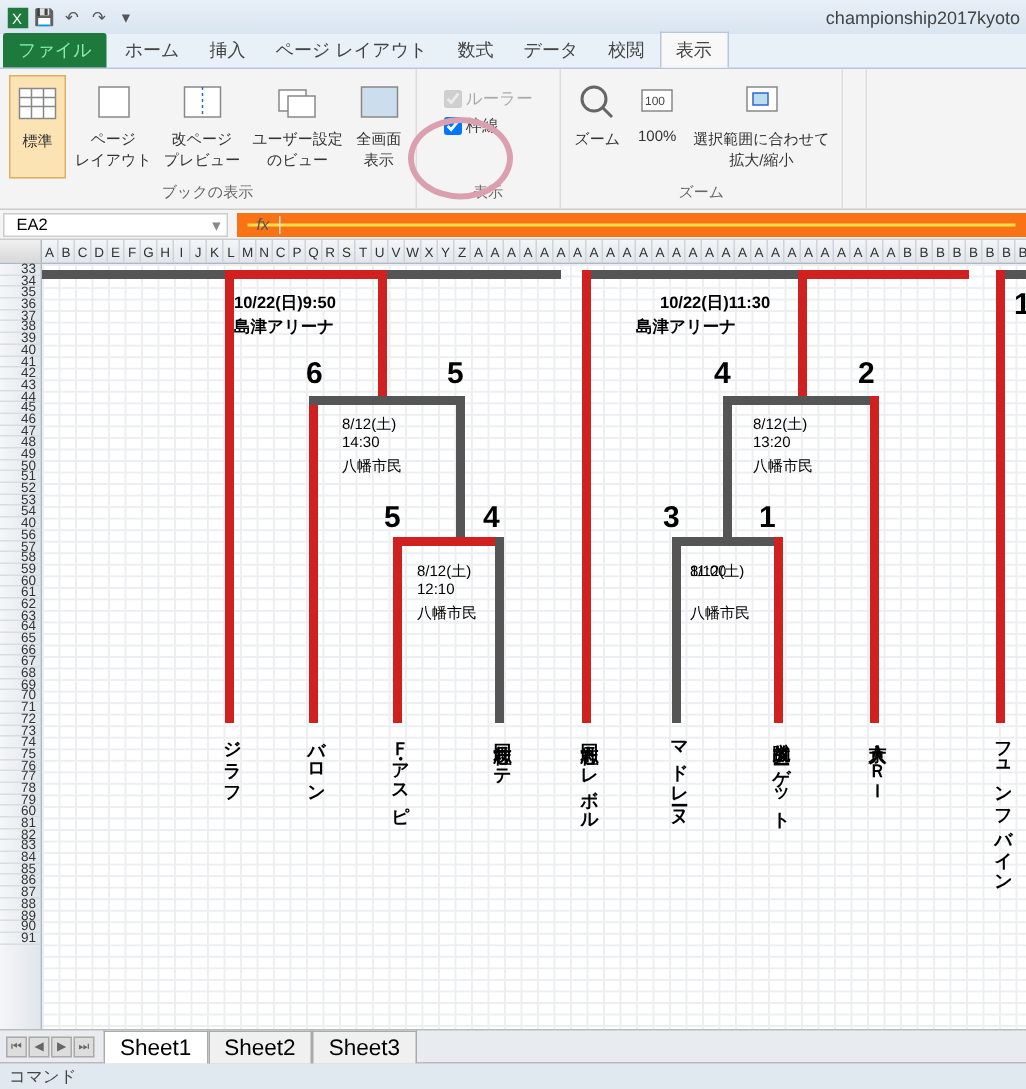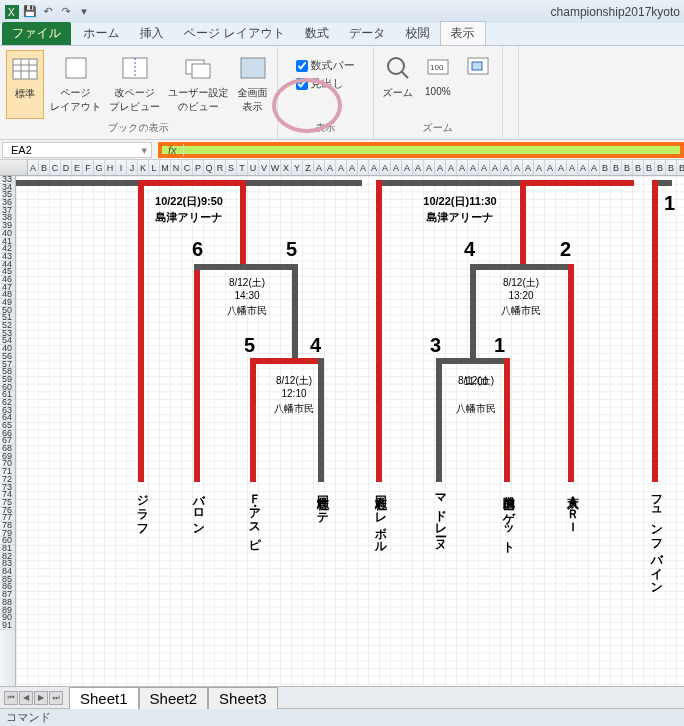"ファイル" .tab.file { color: #fef9c3 -> #86efac }
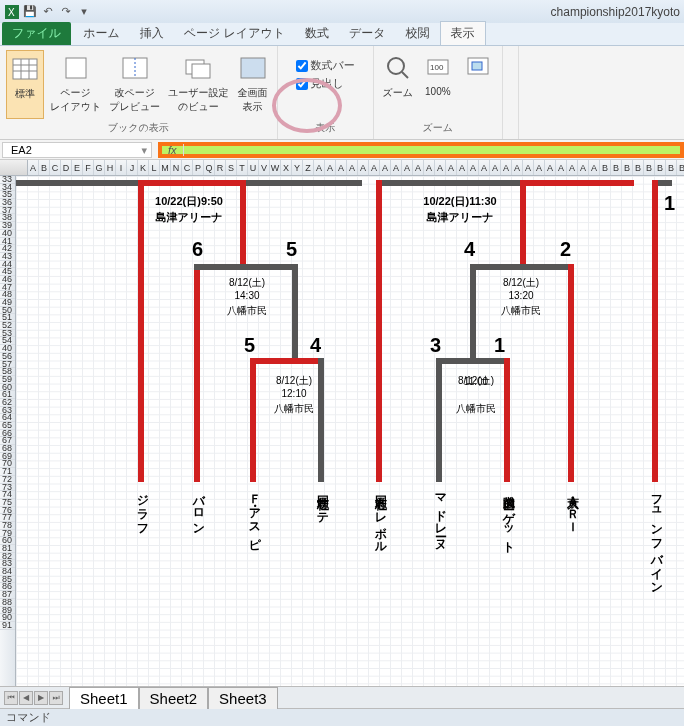"ルーラー" div.checks { html: none -> <div> <label> <input> <span>ルーラー</span> </label> <label> <input> <span>枠線</span> </label> </div> }
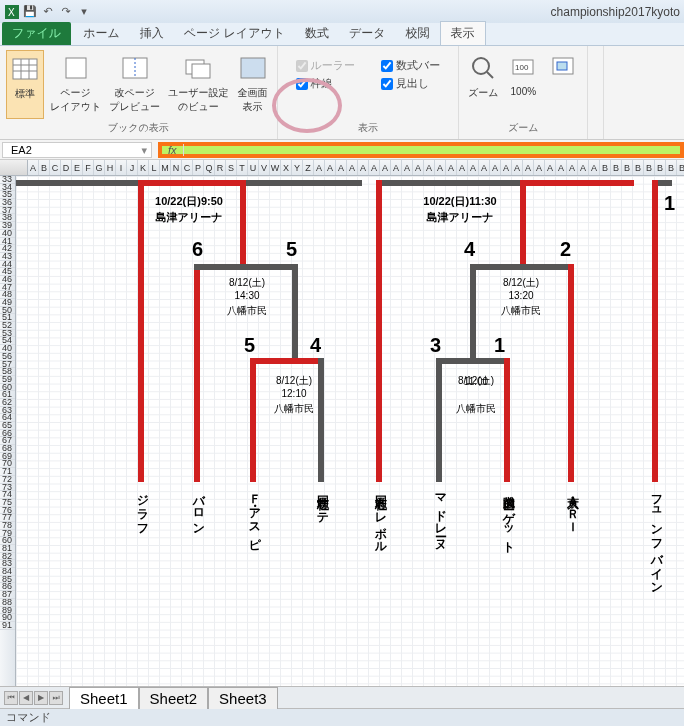"数式バー" div.checks { html: <div> <label> <input> <span>数式バー</span> </label> <label> <input> <span>見出し</span> </label> </div> -> none }
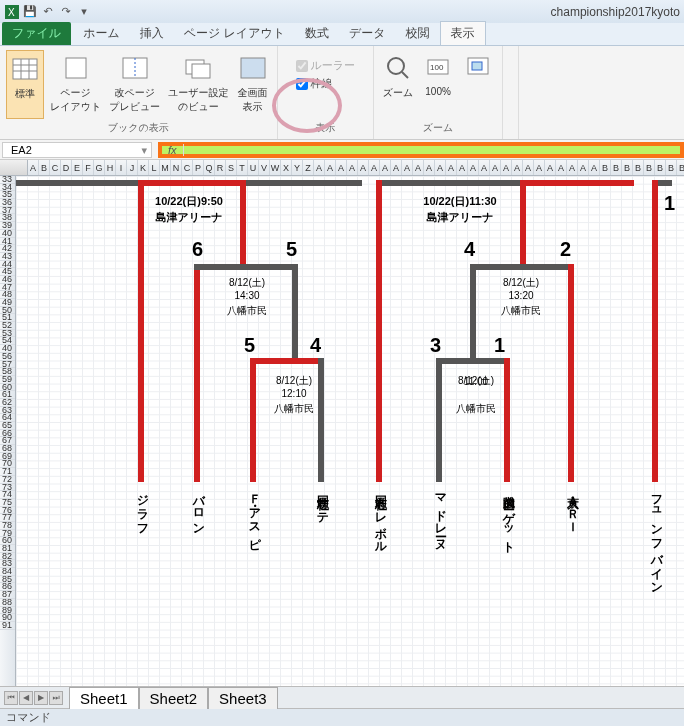"選択範囲に合わせて" span { html: none -> <span>選択範囲に合わせて 拡大/縮小</span> }
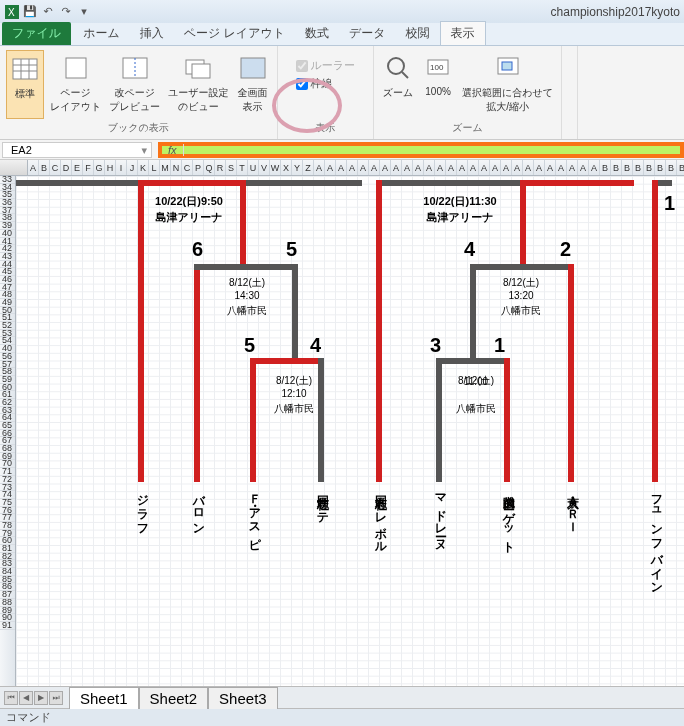"fx" .namebox .fx { background: #bef264 -> #fde047; border: 4px solid #f97316 -> 7px solid #f97316 }
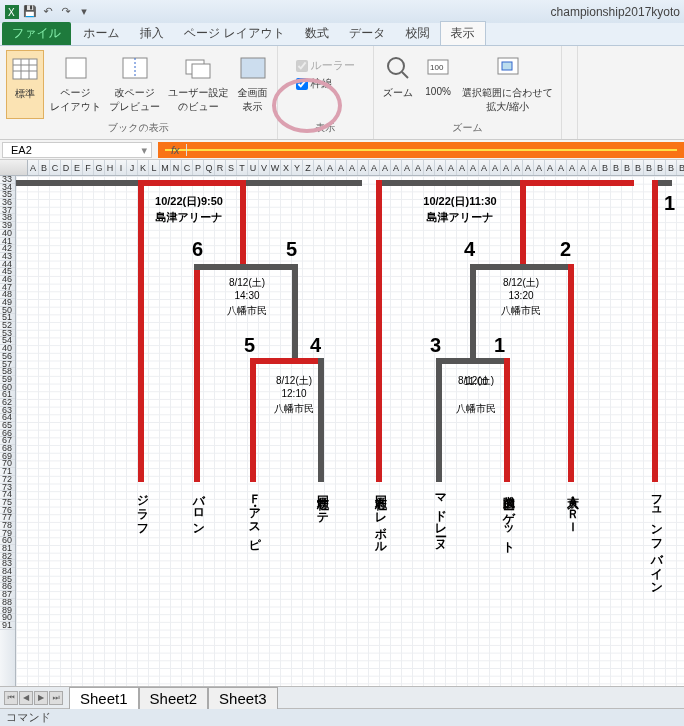"33" .rowhdr { width: 16px -> 28px }
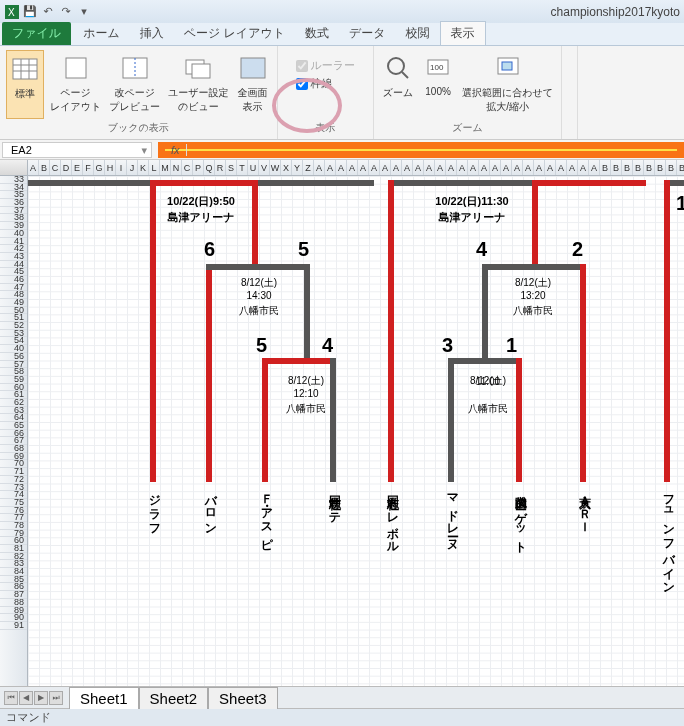"10/22(日)9:50" .txt { text-align: center -> left }
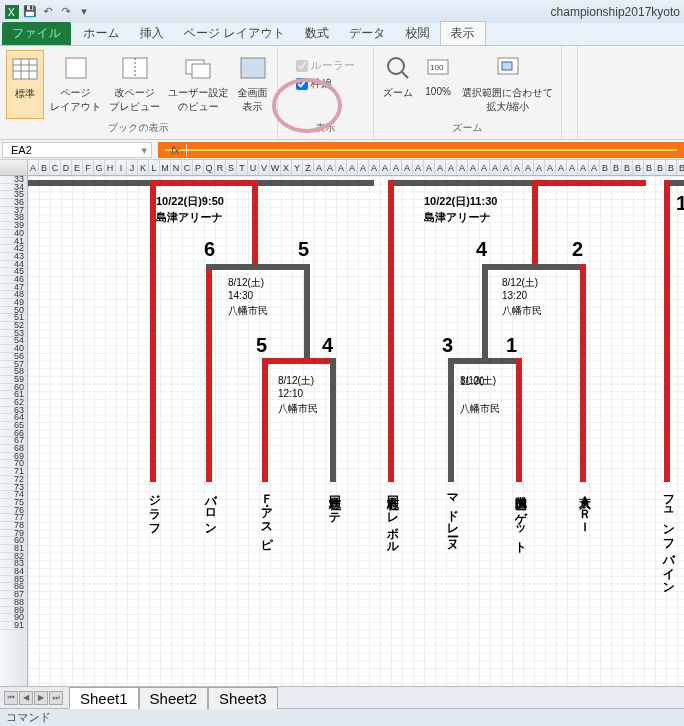"10/22(日)11:30" div.txt { left: 396px -> 412px }
